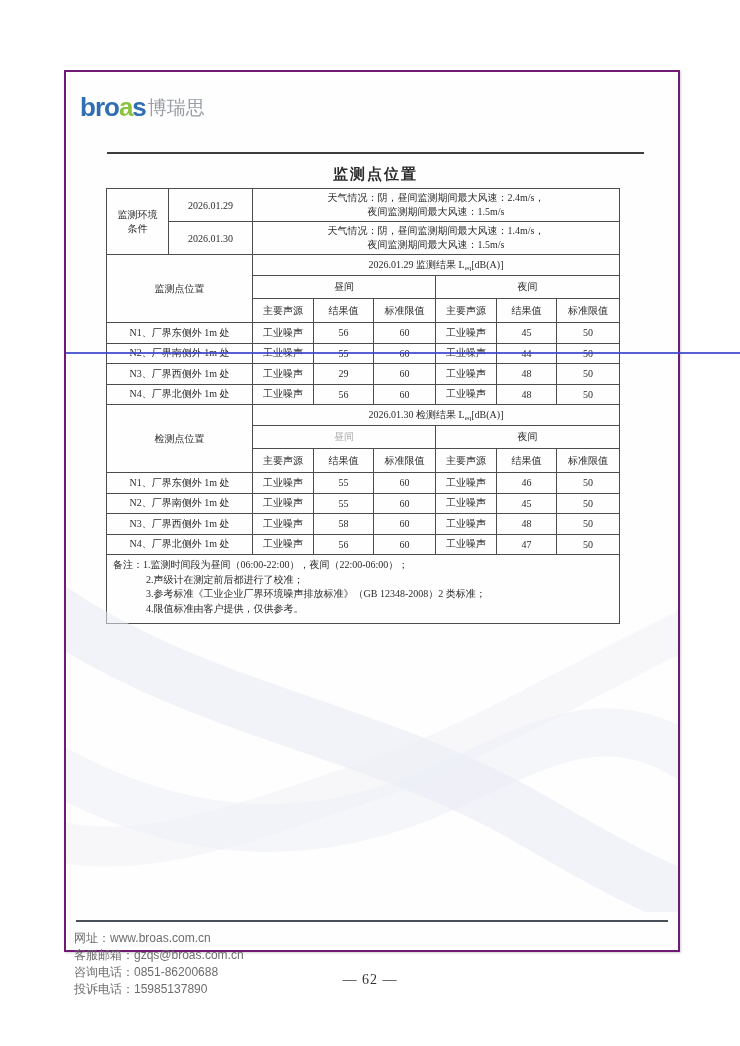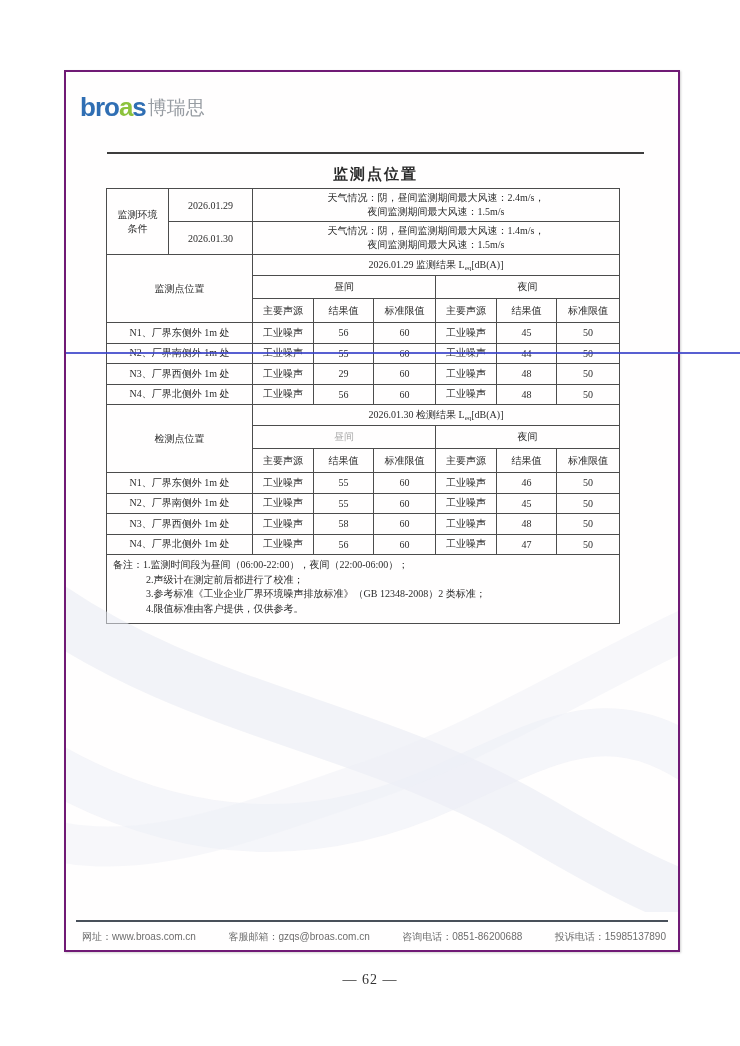"网址：www.broas.com.cn" .footer { flex-direction: none -> column; font-size: 10px -> 12px; left: 16px -> 8px }
